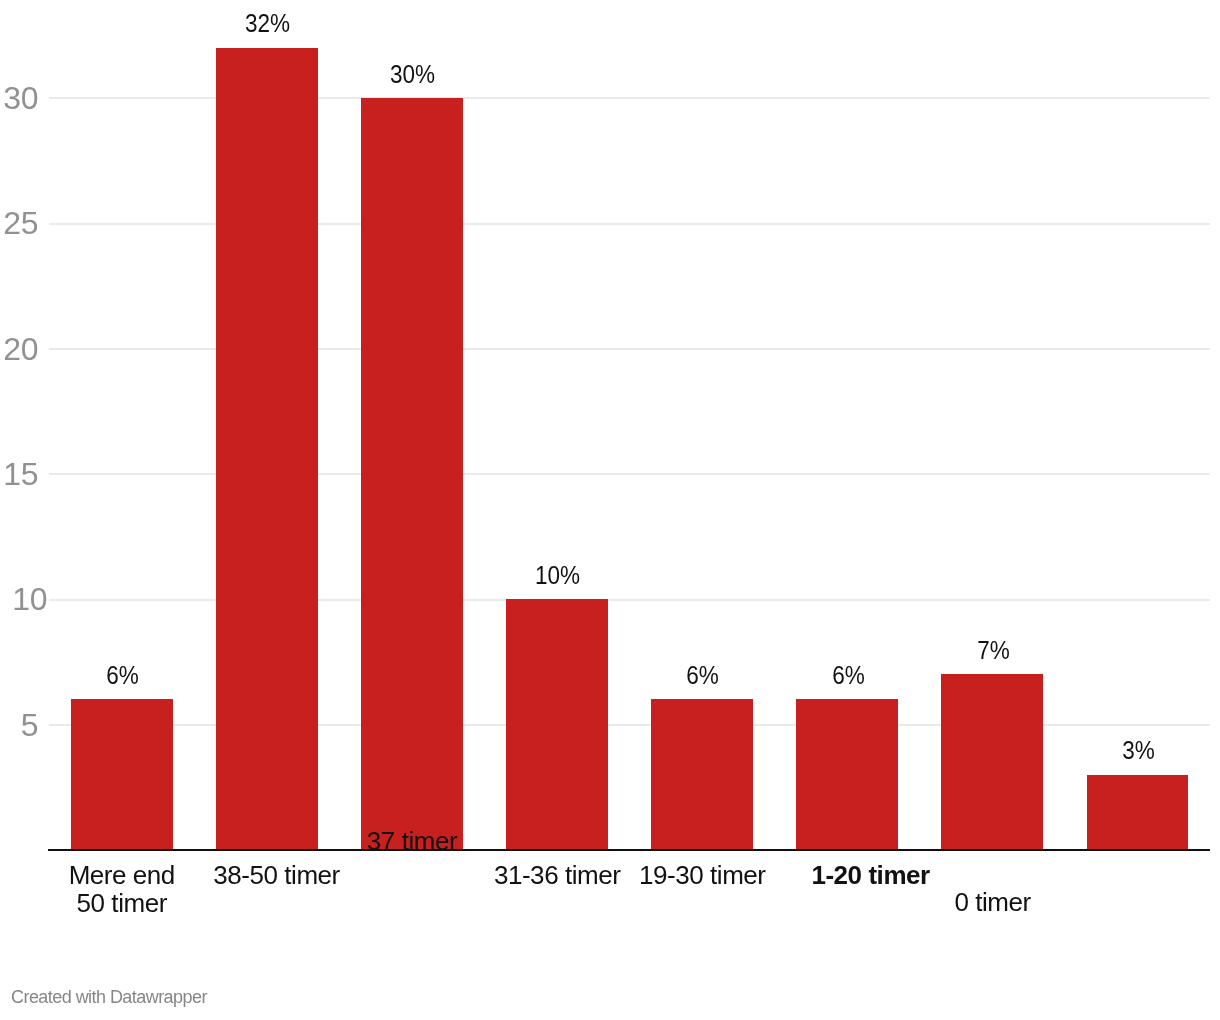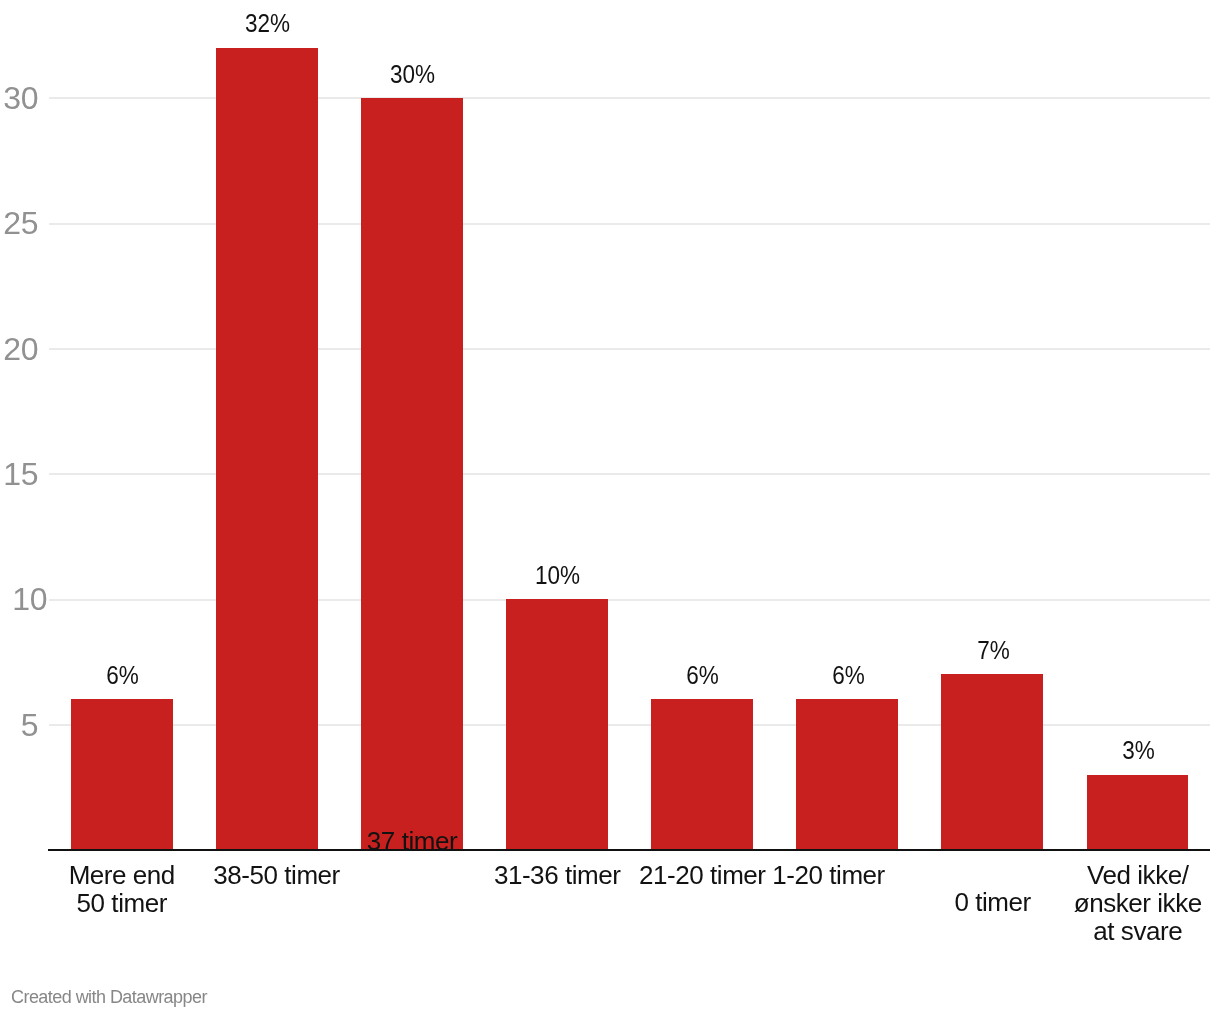"21-20 timer" div { text: 21-20 -> 19-30 }
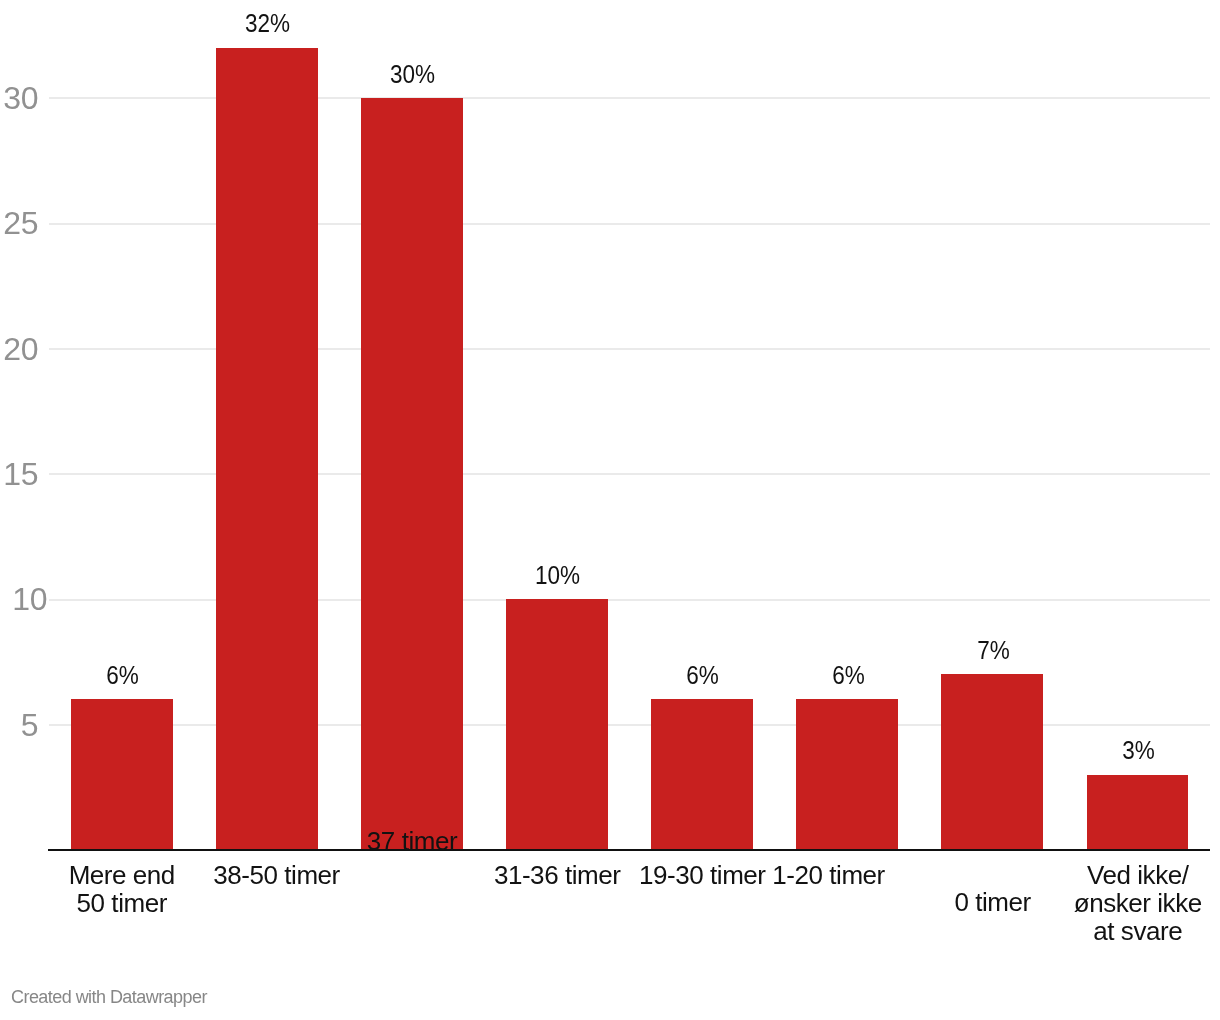"1-20 timer" div.xlabel { font-weight: none -> bold; left: 756px -> 798px }
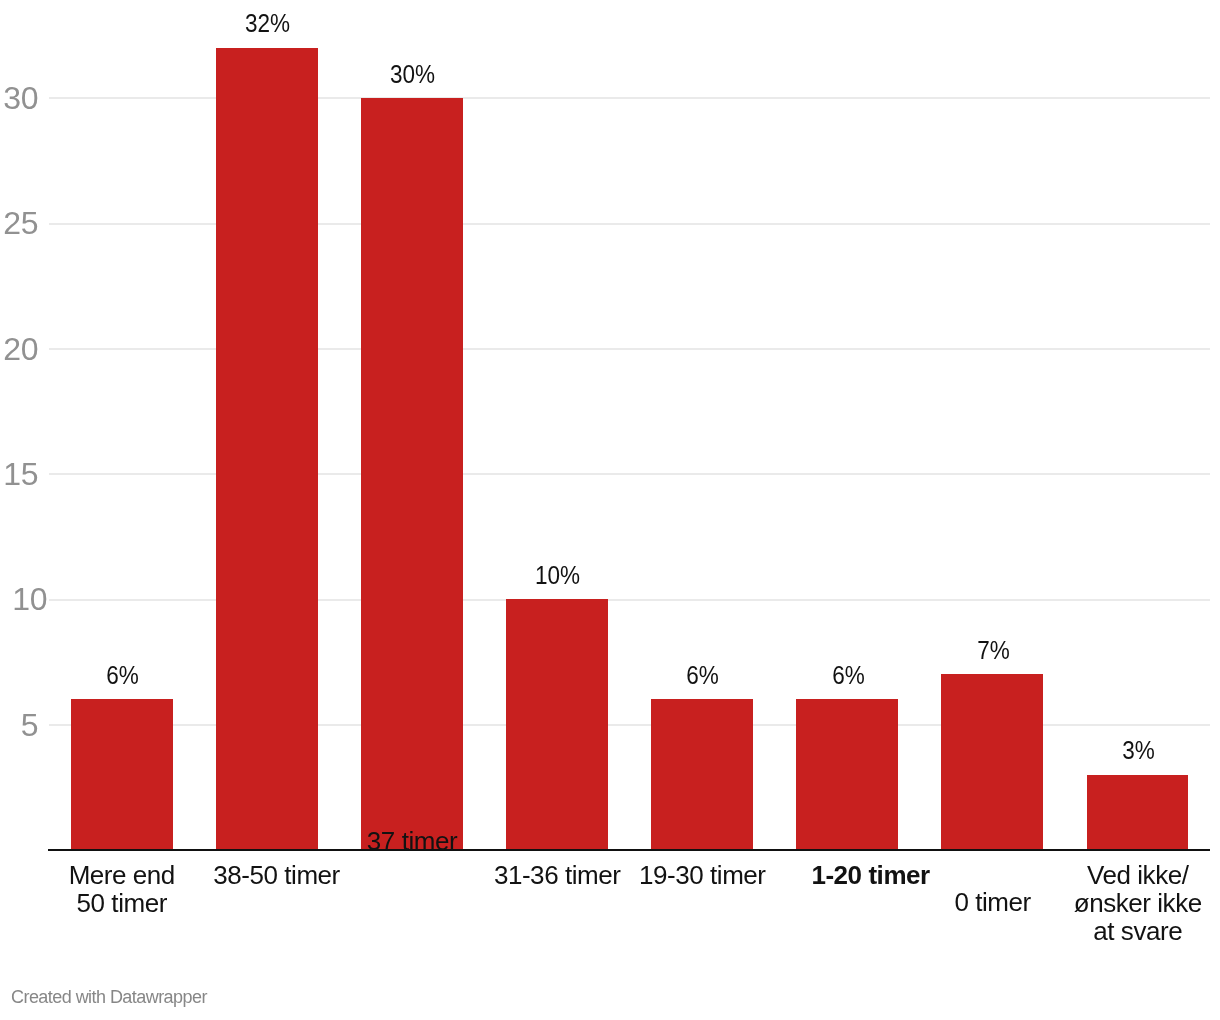"Ved ikke/" div.xlabel { html: <div> <div>Ved ikke/</div> <div>ønsker ikke</div> <div>at svare</div> </div> -> none }
